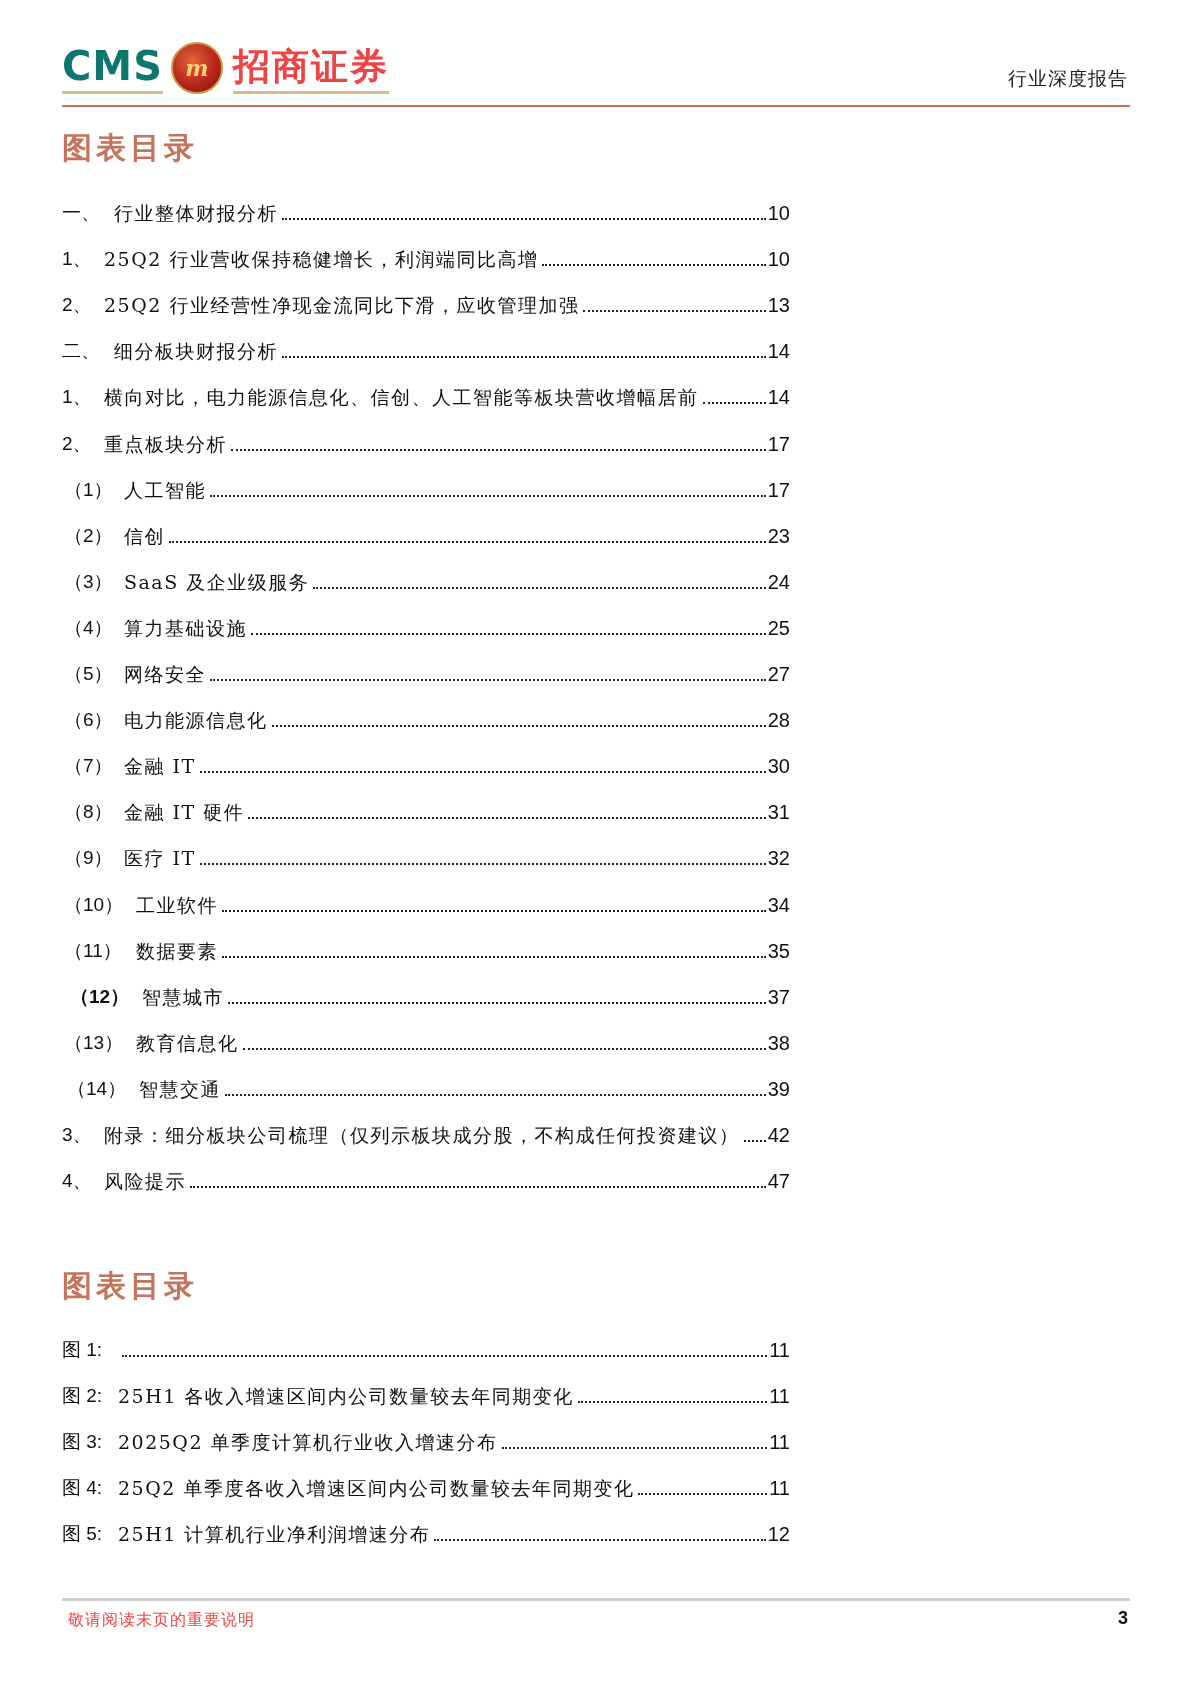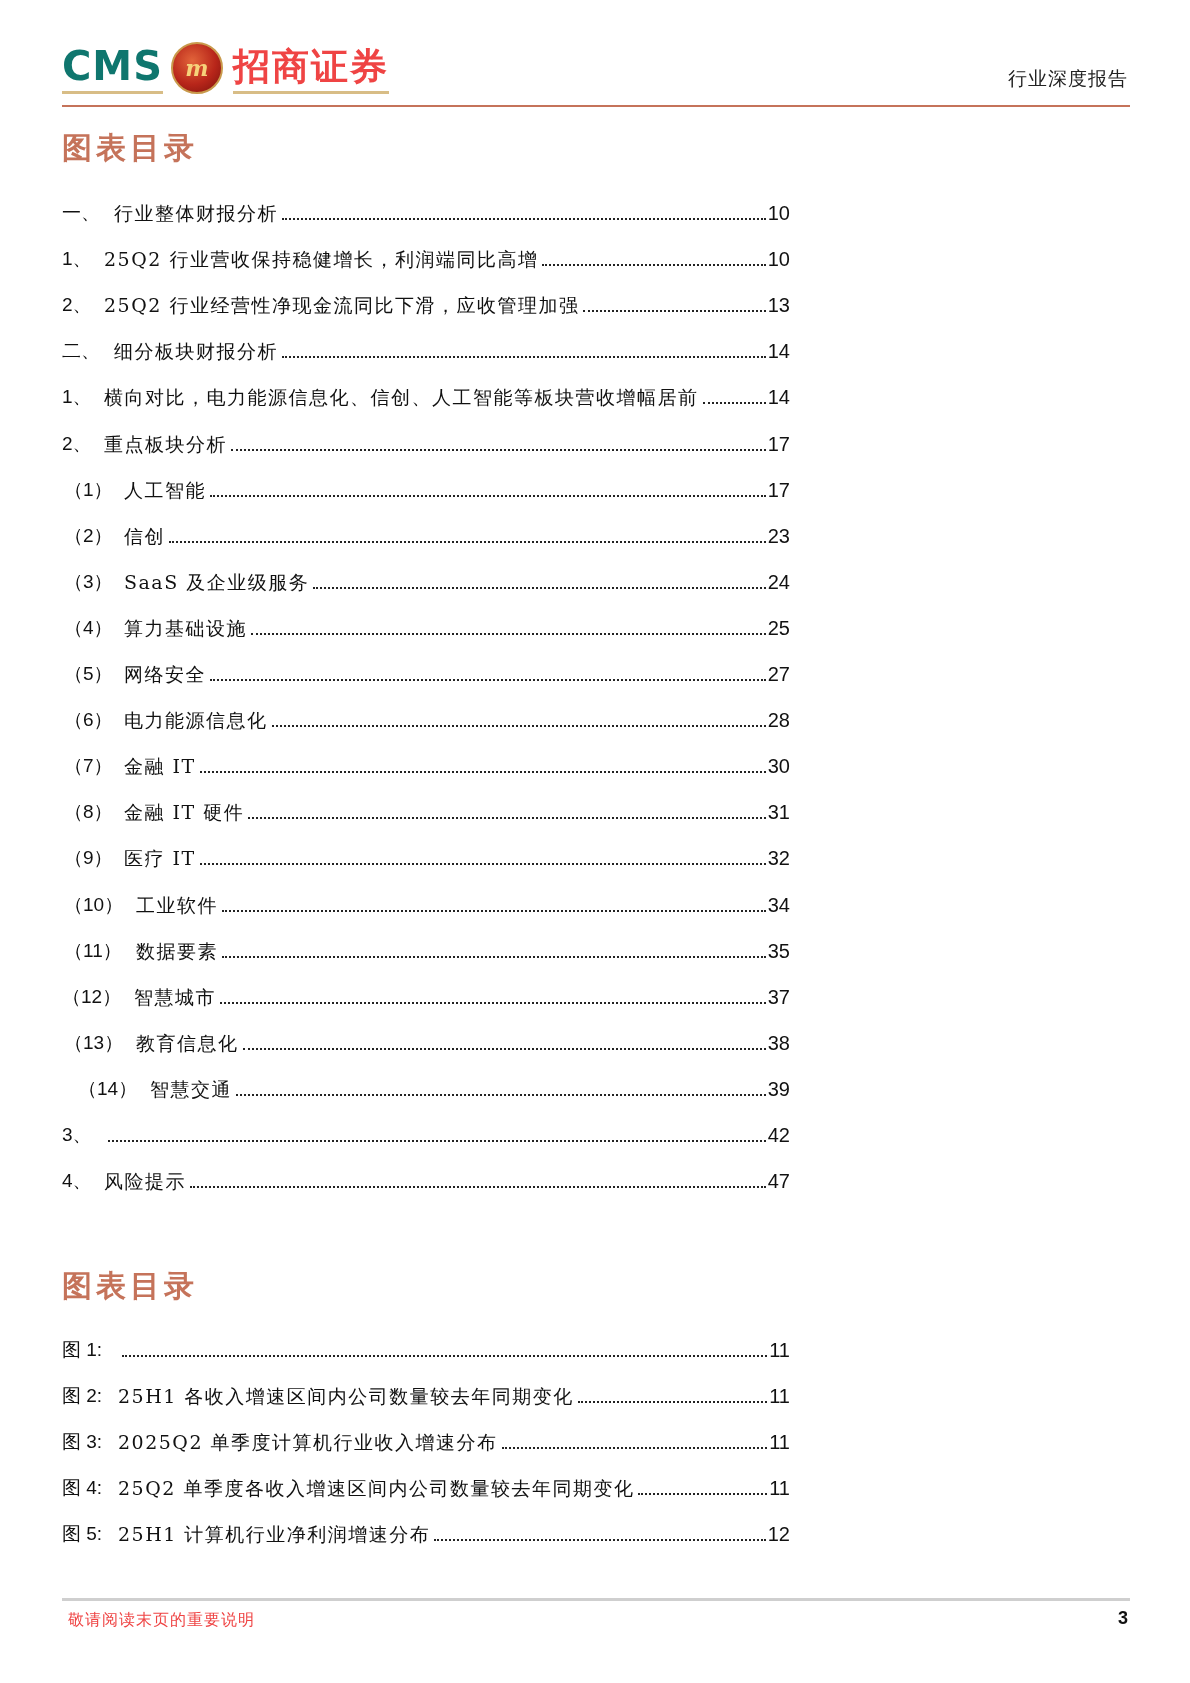"（12）" span.toc-num { font-weight: none -> bold; margin-left: 0 -> 8px }
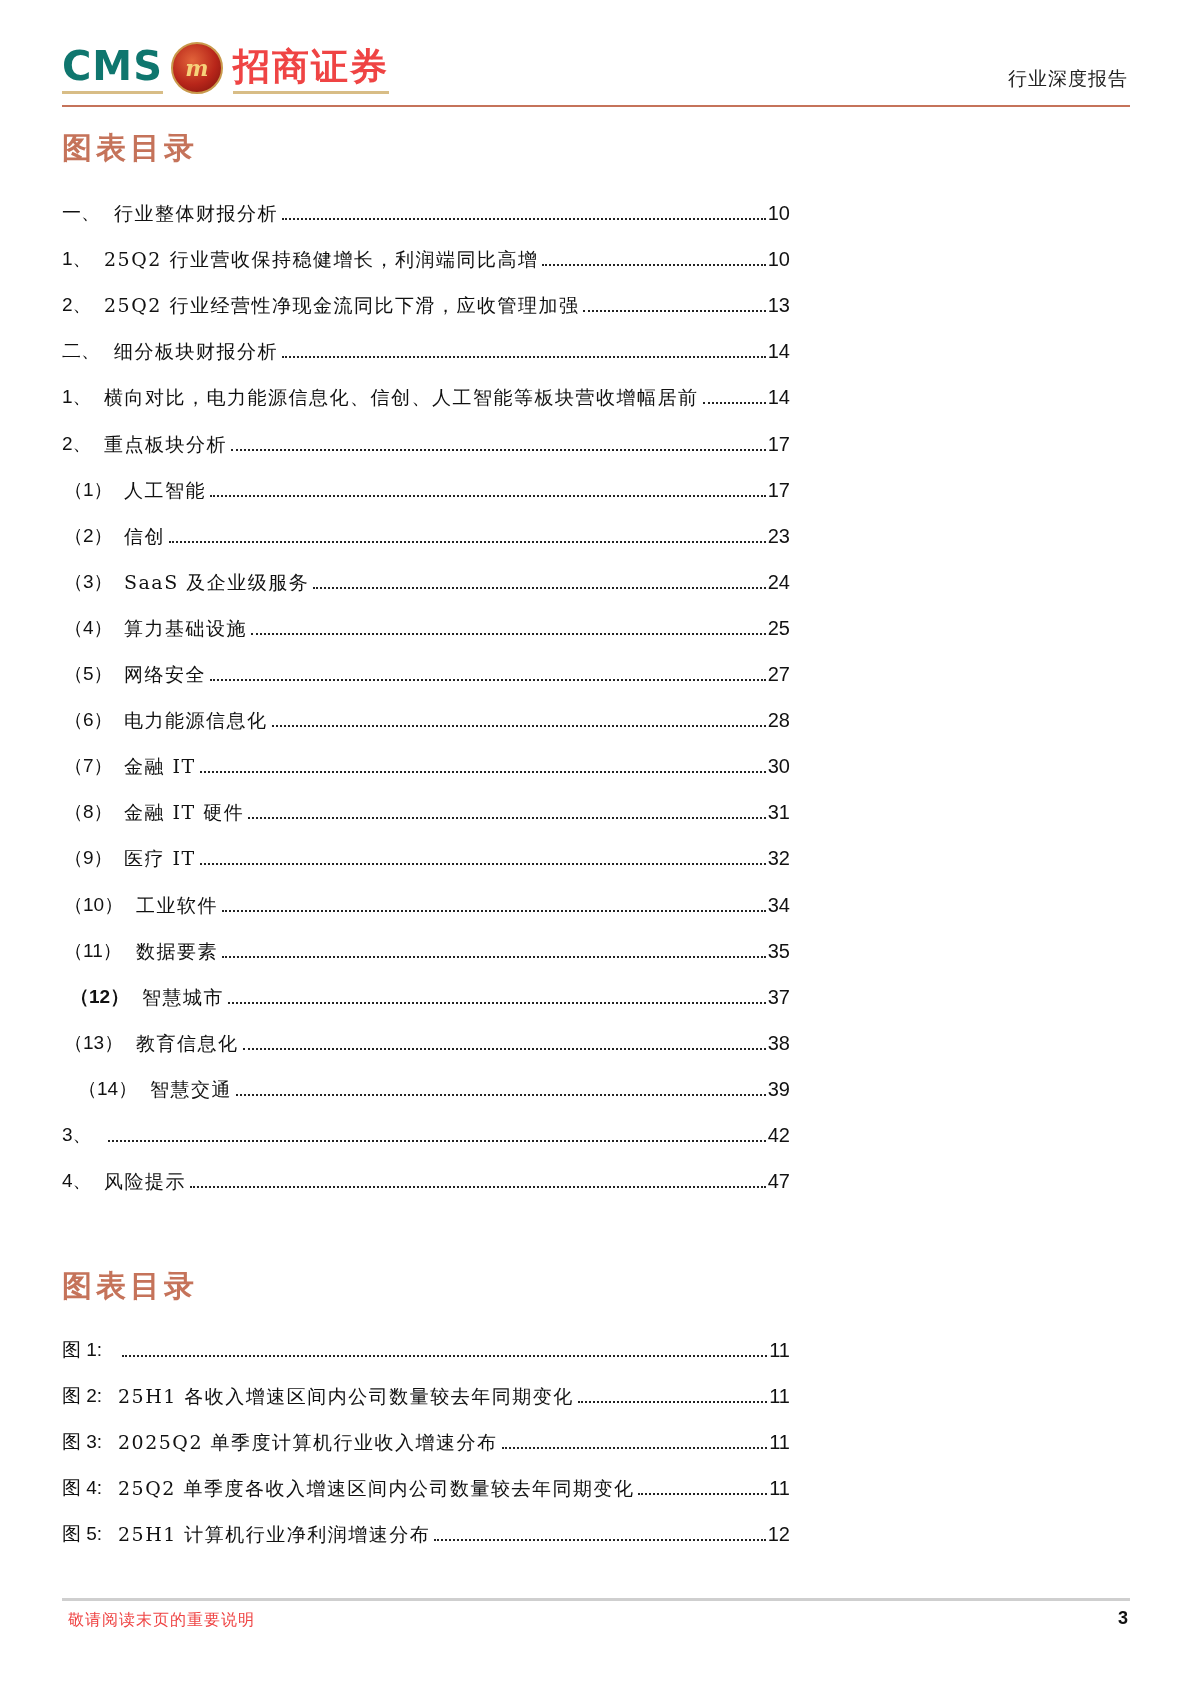"（14）" span.toc-num { margin-left: 16px -> 5px }
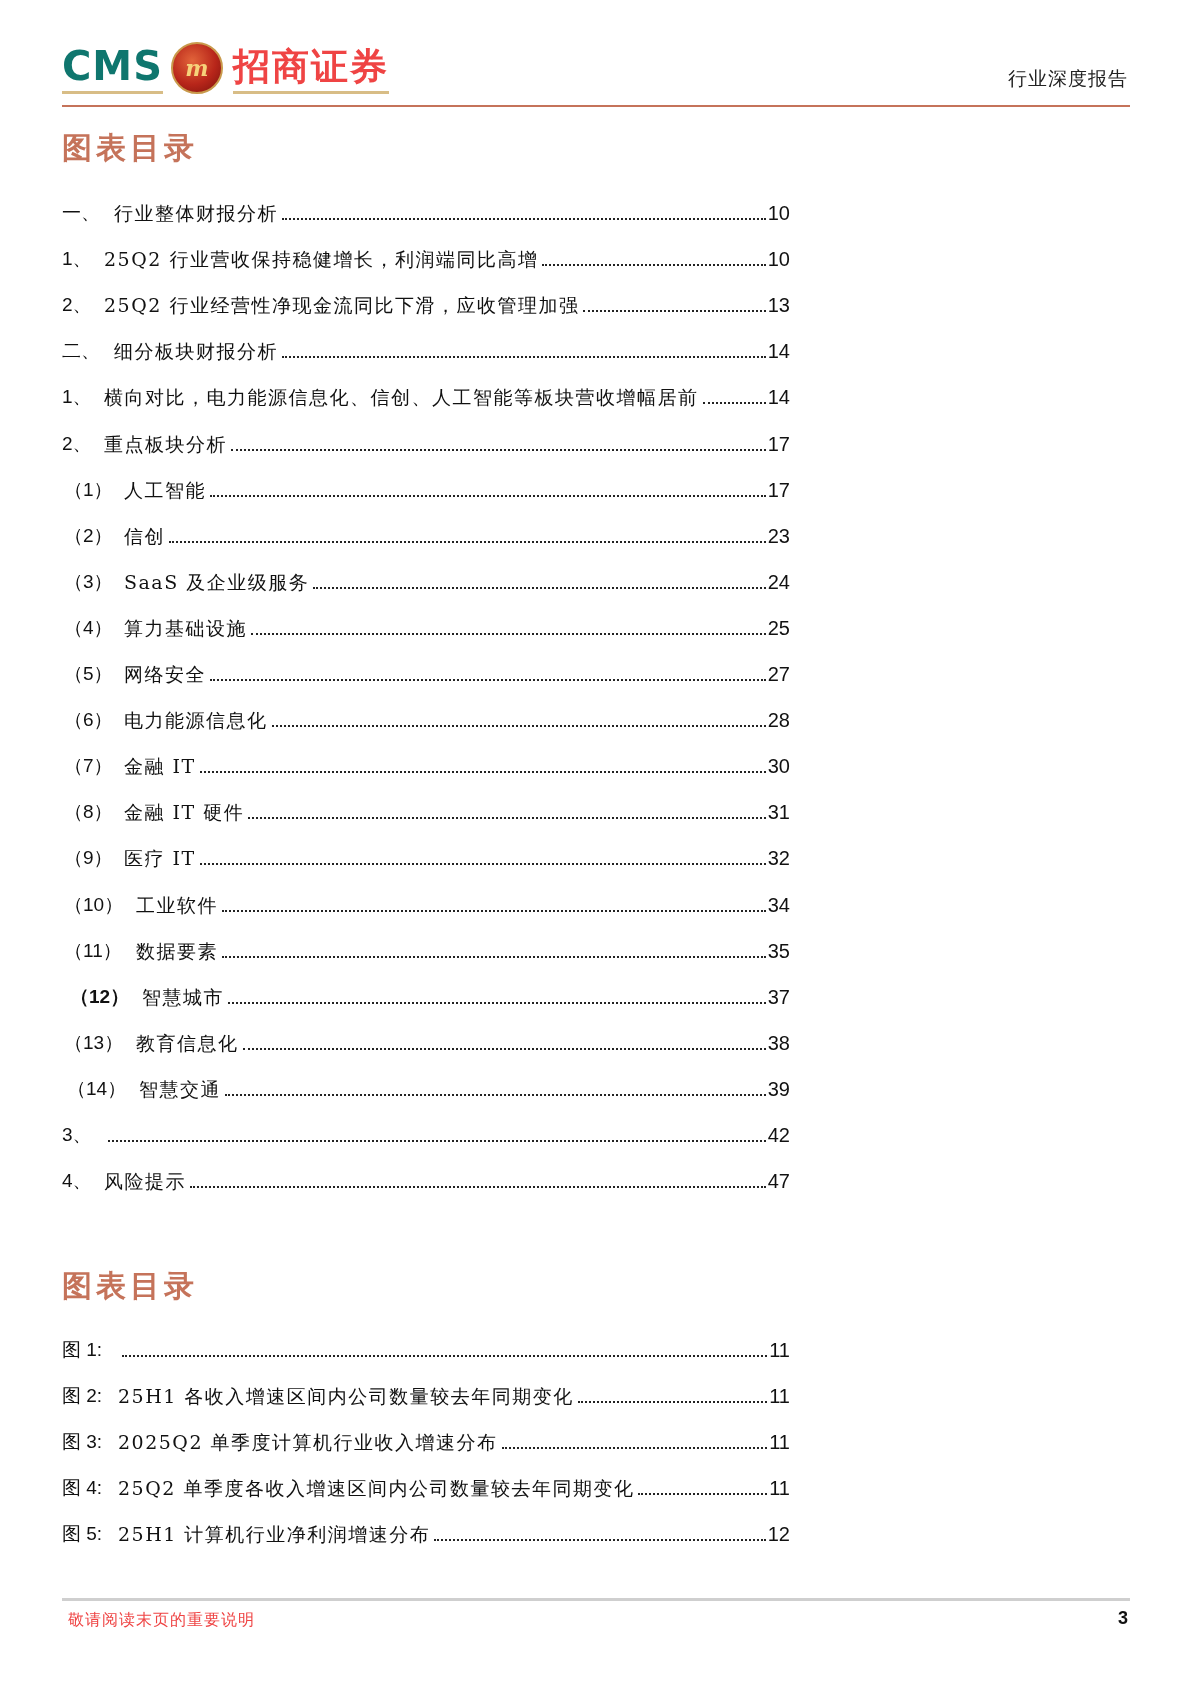"附录：细分板块公司梳理（仅列示板块成分股，不构成任何投资建议）" span.toc-label { html: none -> <span>附录：细分板块公司梳理（仅列示板块成分股，不构成任何投资建议）</span> }
